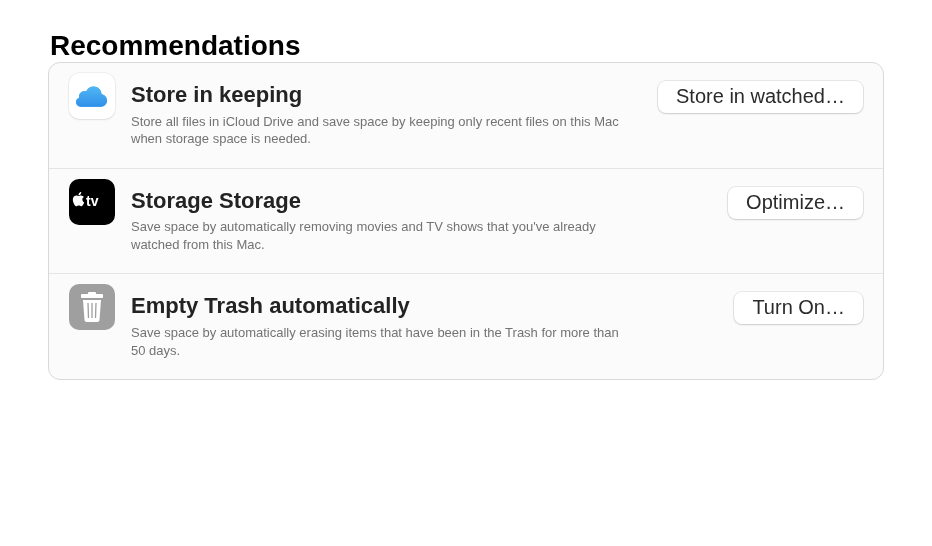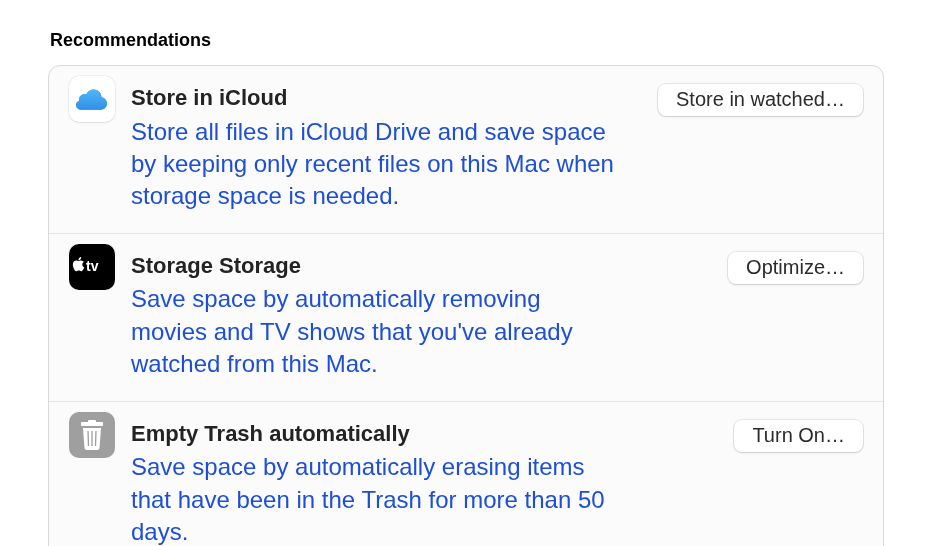"Recommendations" .section-title { font-size: 18px -> 28px; margin-bottom: 14px -> none }
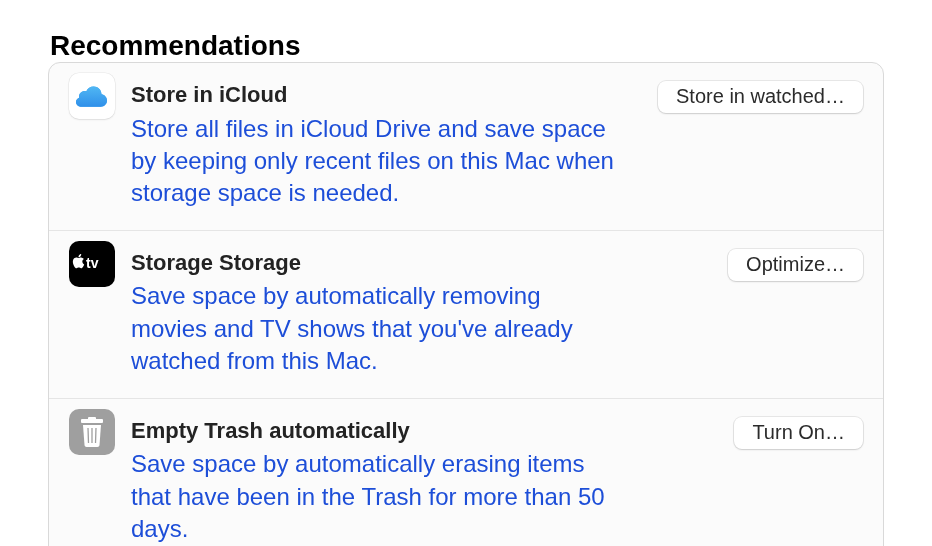"Store in iCloud" div.item-title { text: iCloud -> keeping }
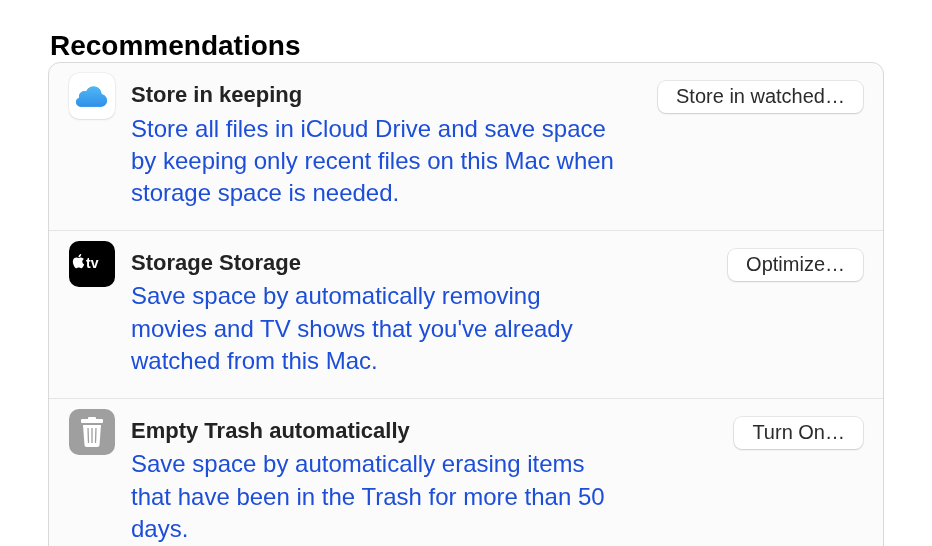"Store all files in iCloud" .item-desc { color: #1d4ed8 -> #737373; font-size: 24px -> 13px }
